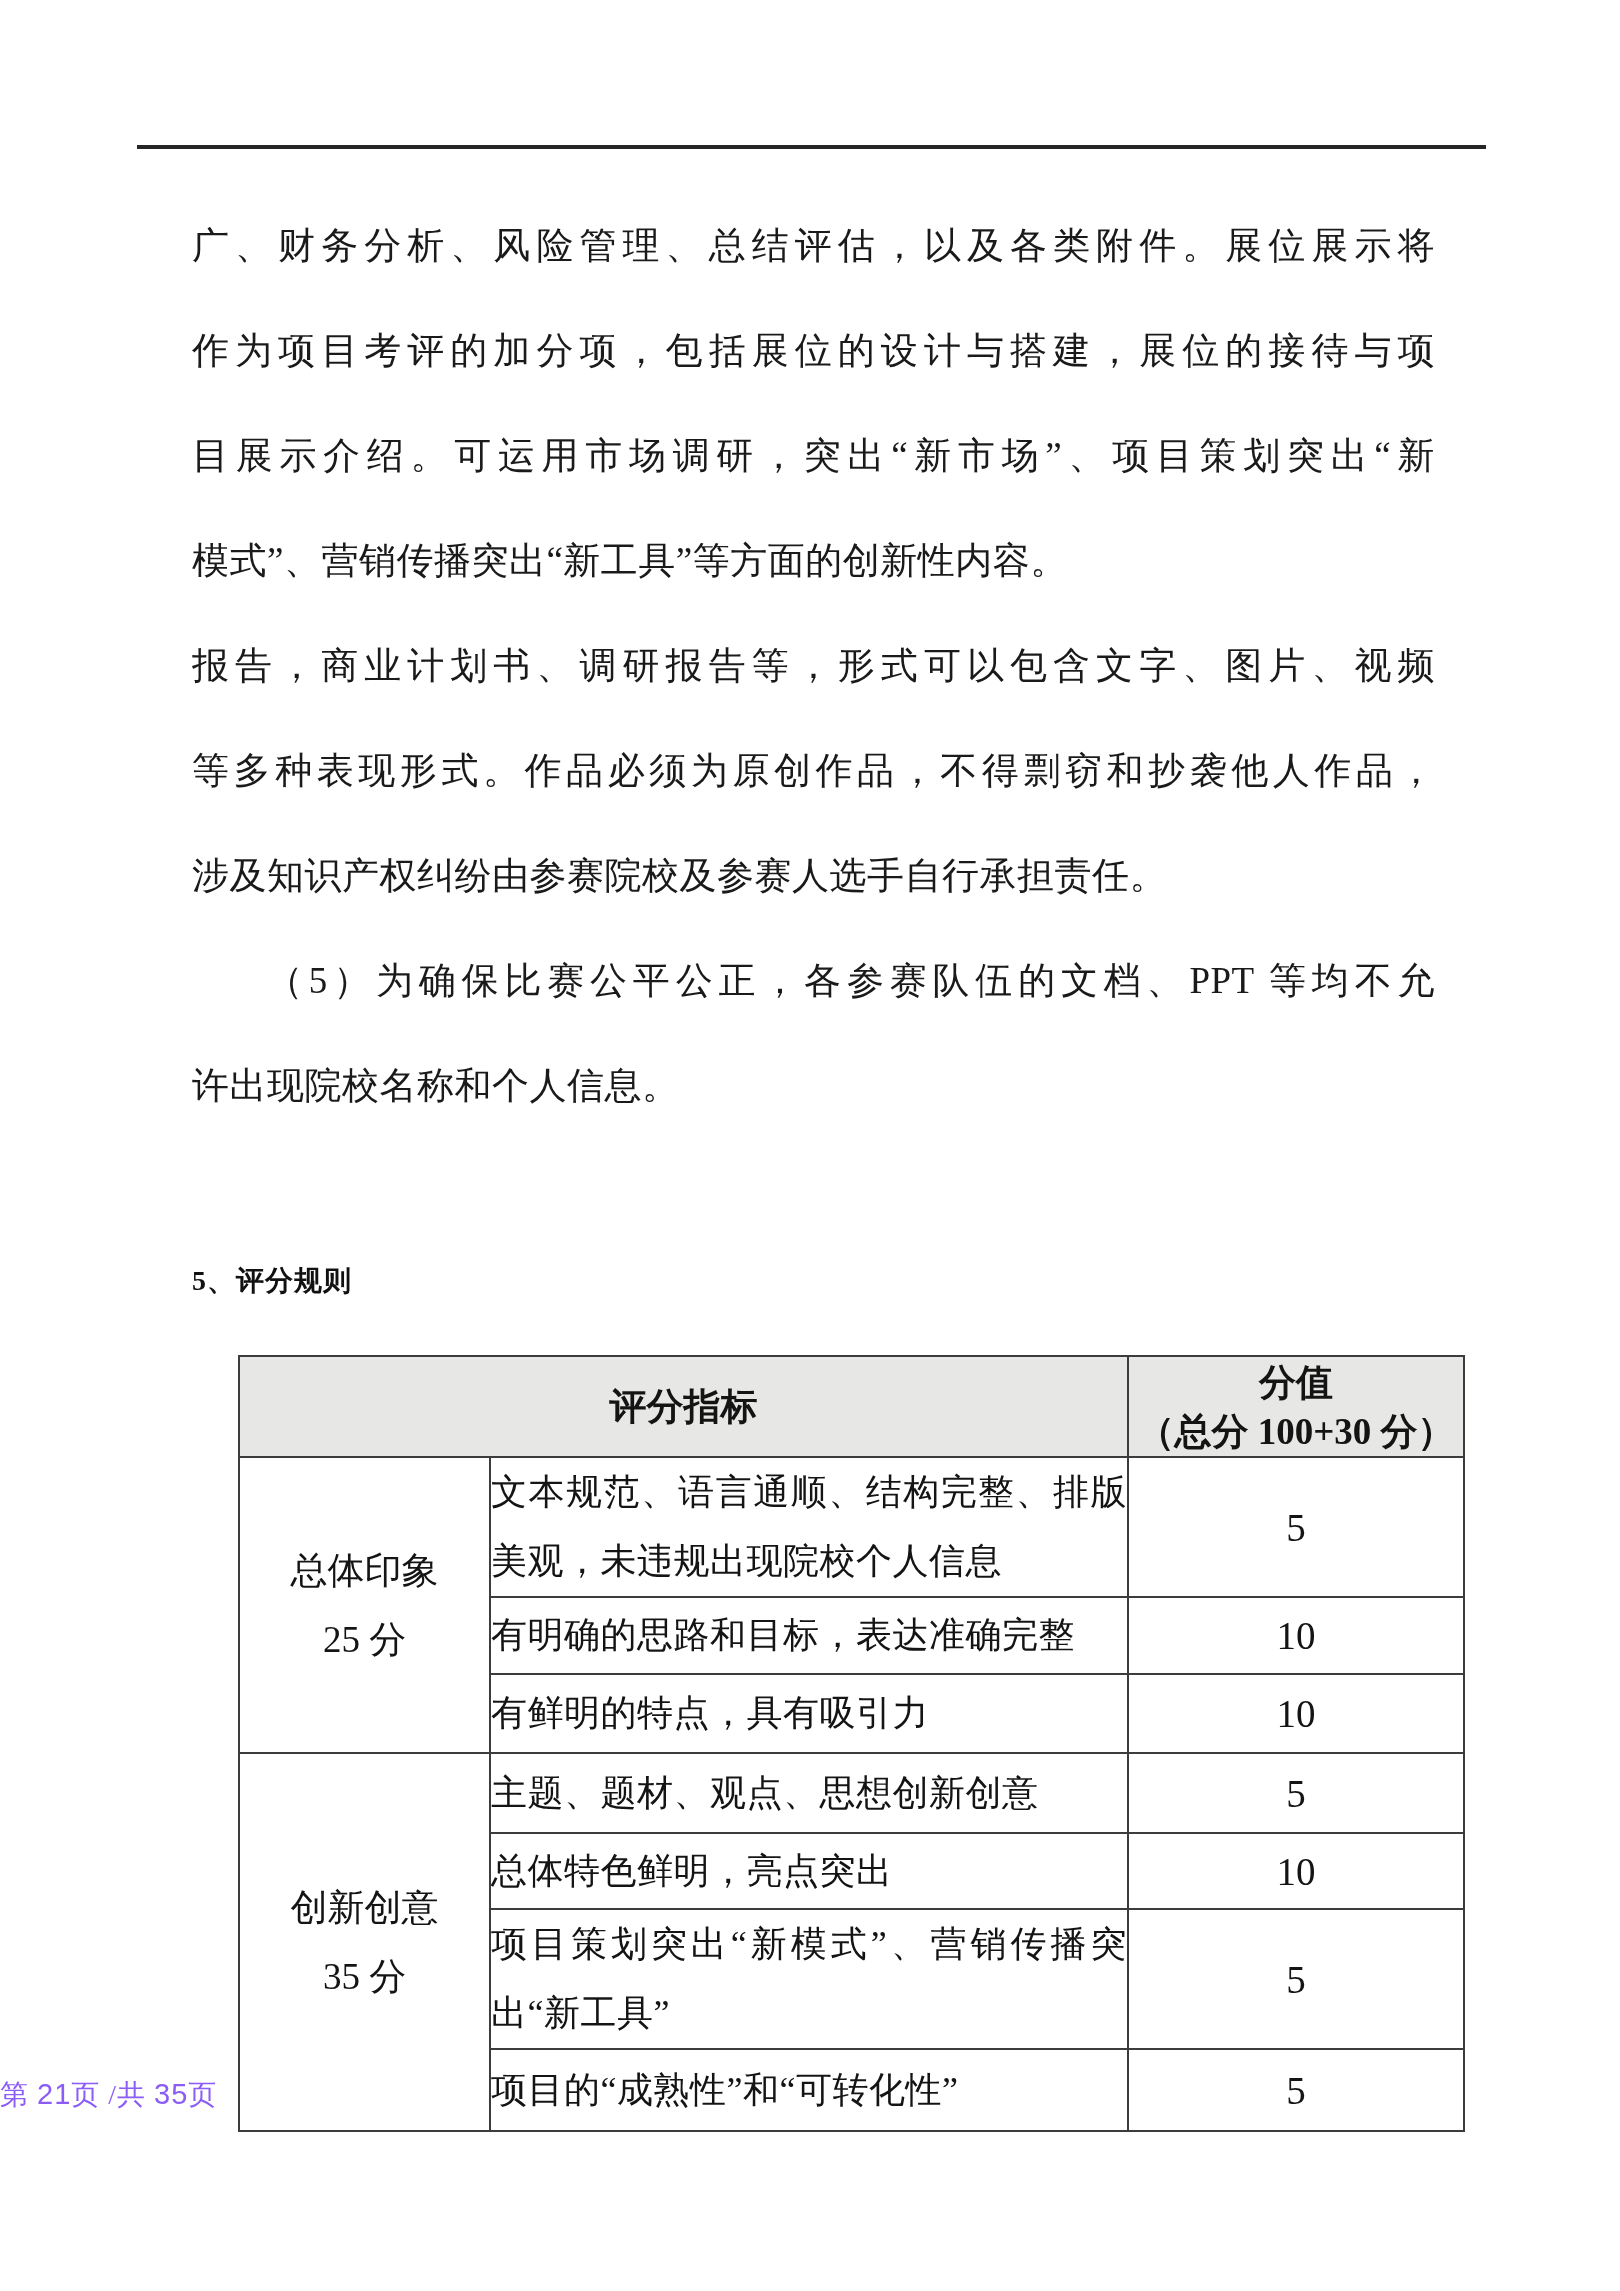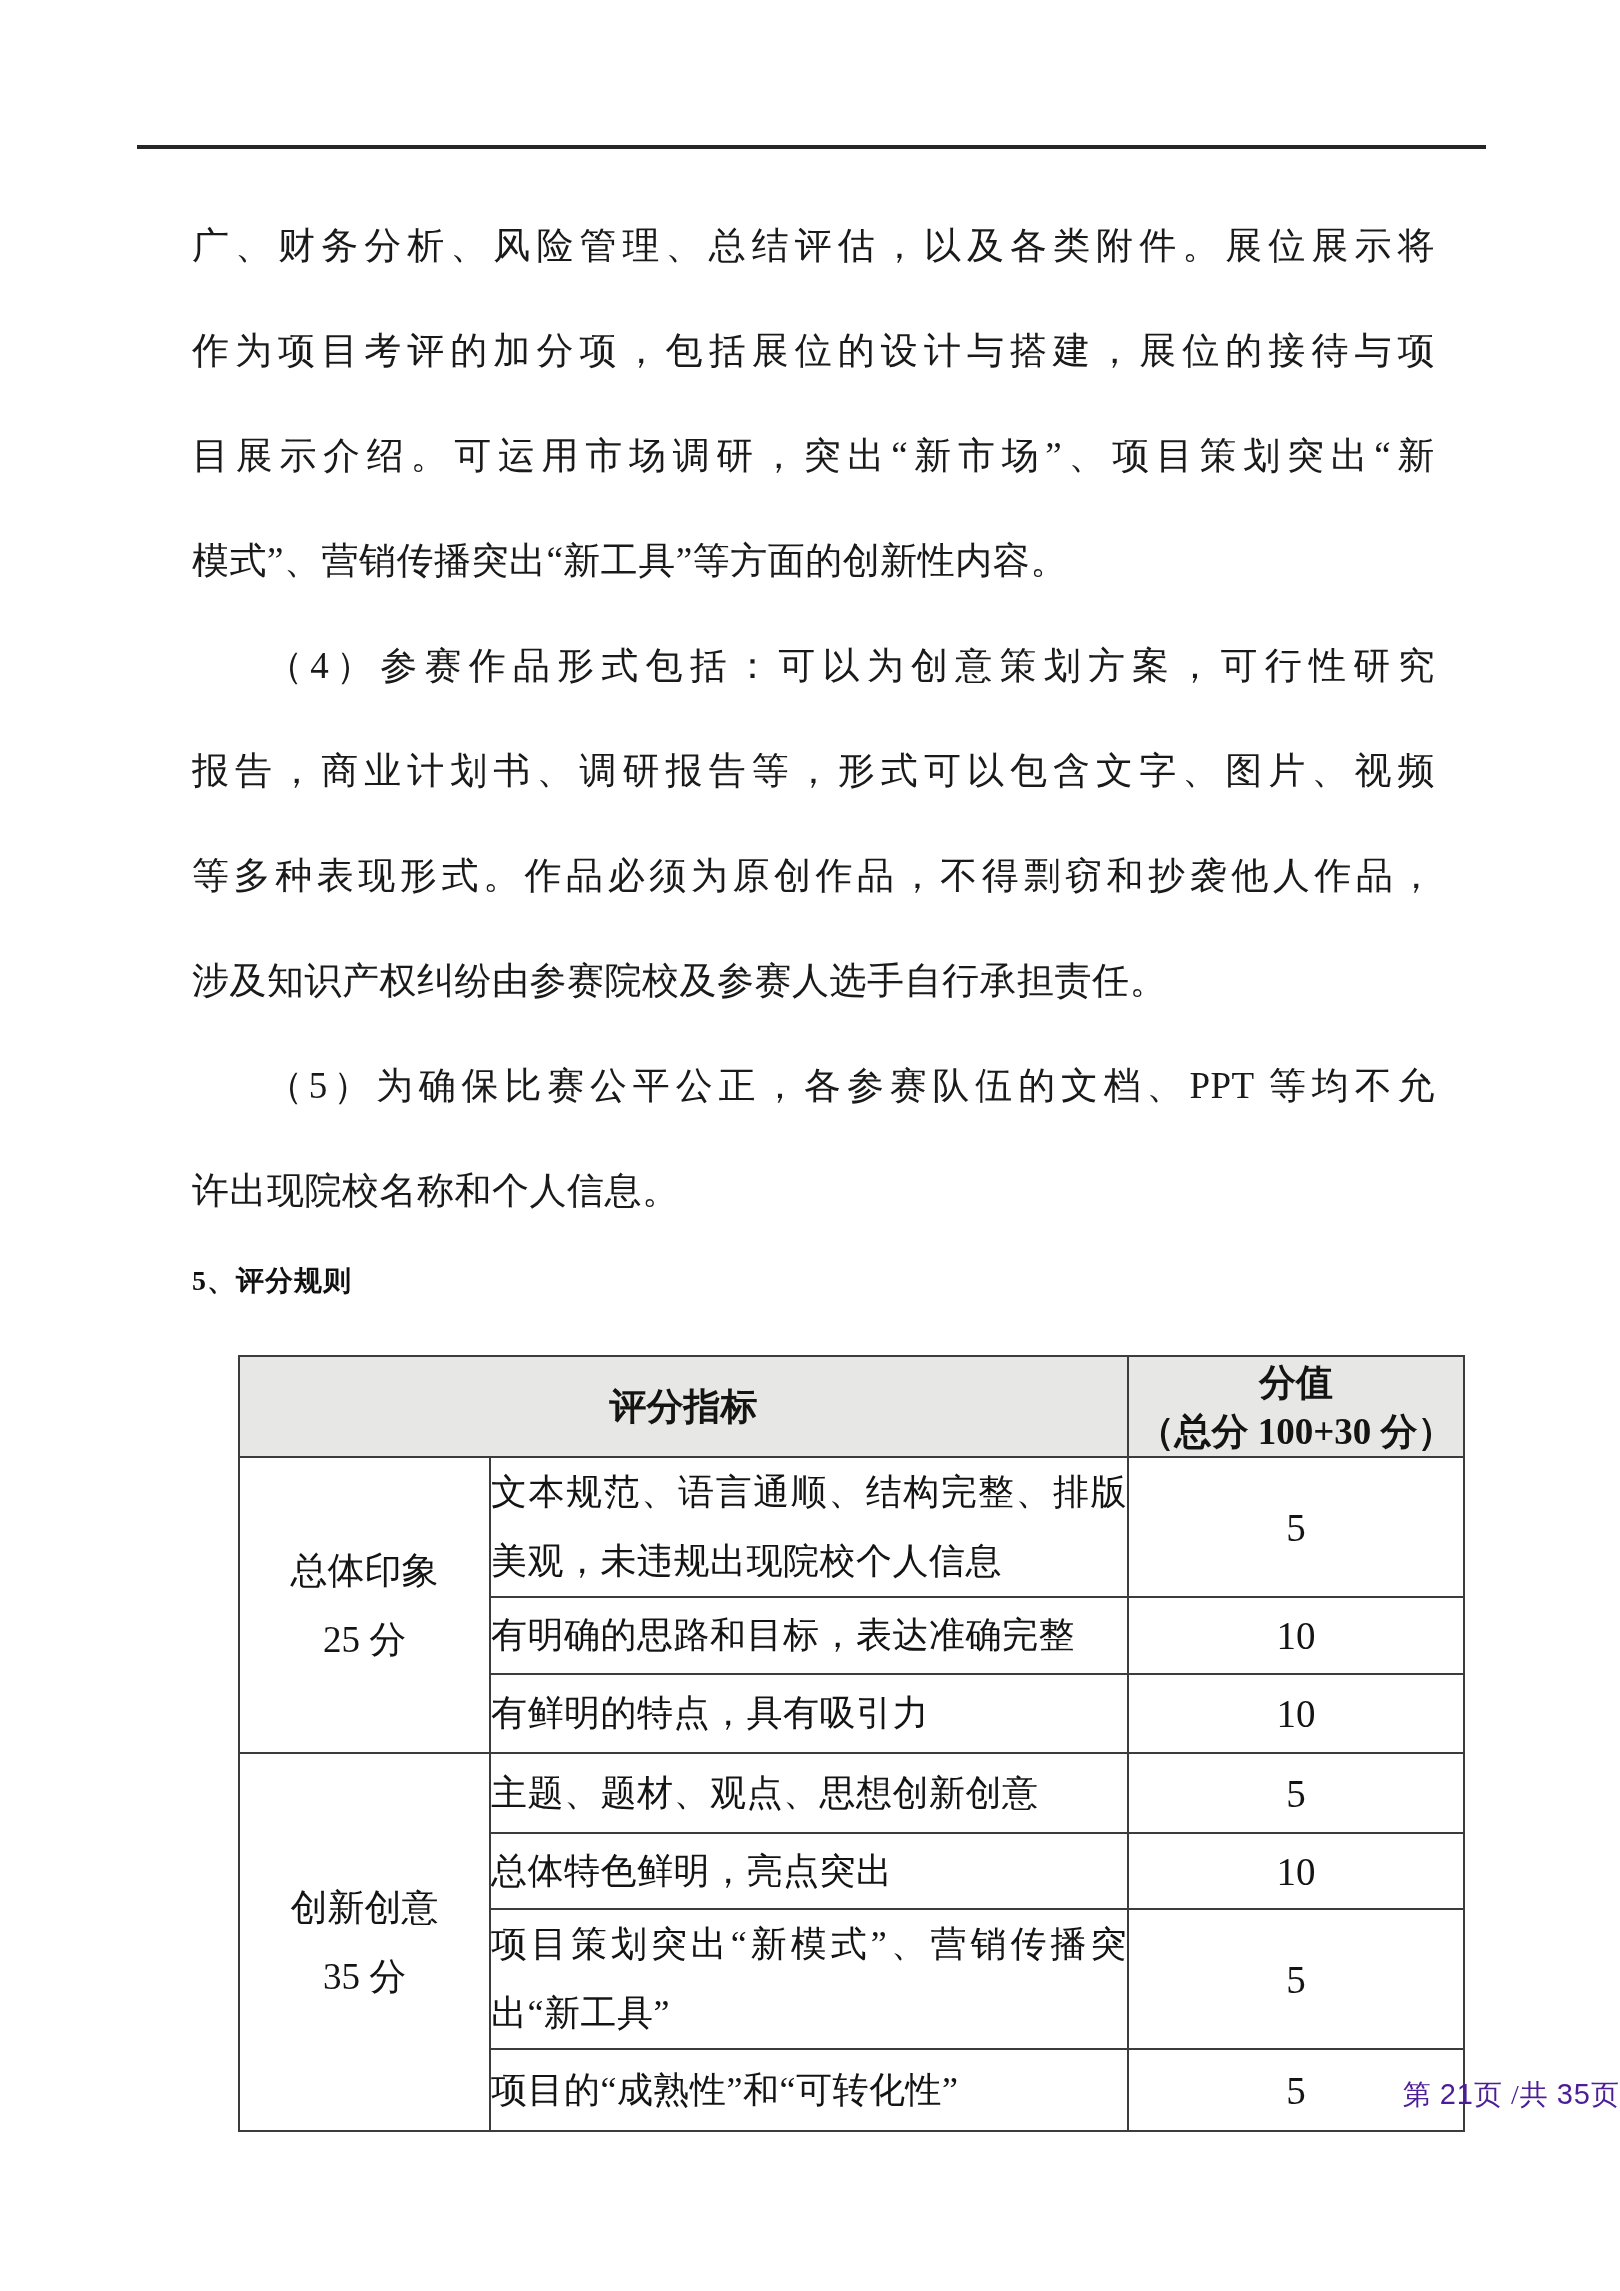"（4）参赛作品形式包括：可以为创意策划方案，可行性研究" div.line { html: <div>（4）参赛作品形式包括：可以为创意策划方案，可行性研究</div> -> none }
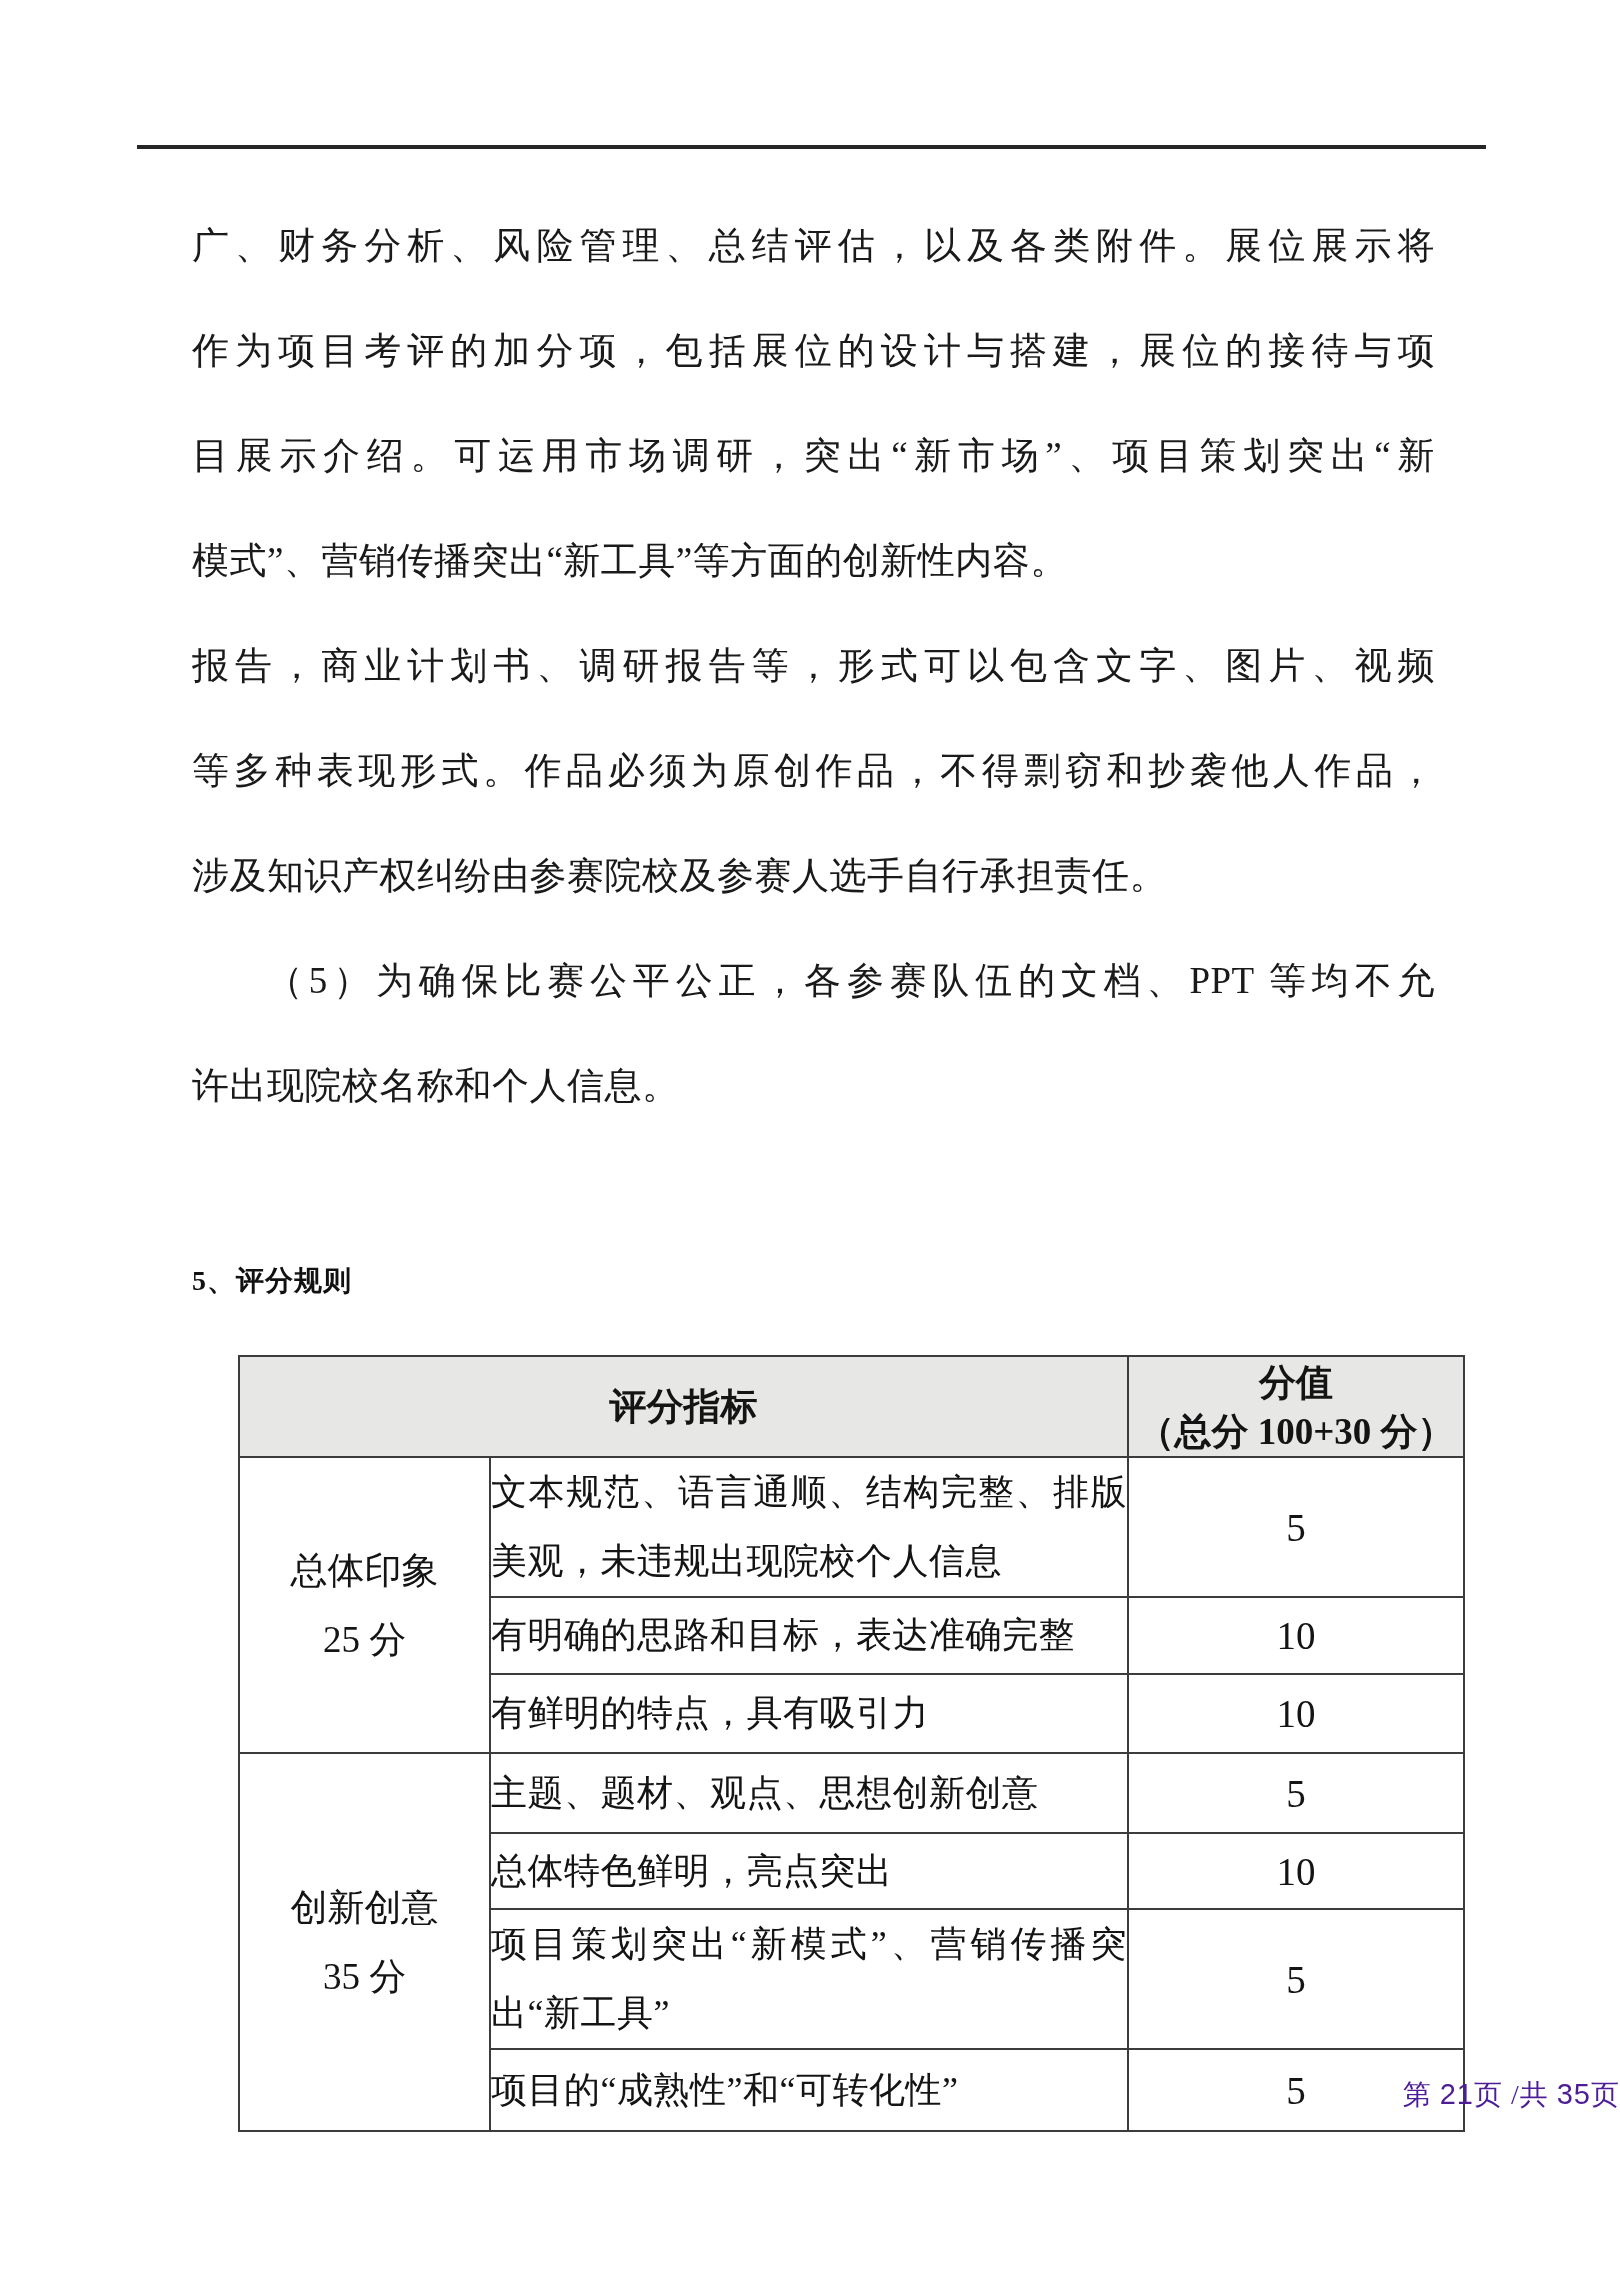"第 21页 /共 35页" .footer { color: #4c1d95 -> #8b5cf6; text-align: right -> left }
